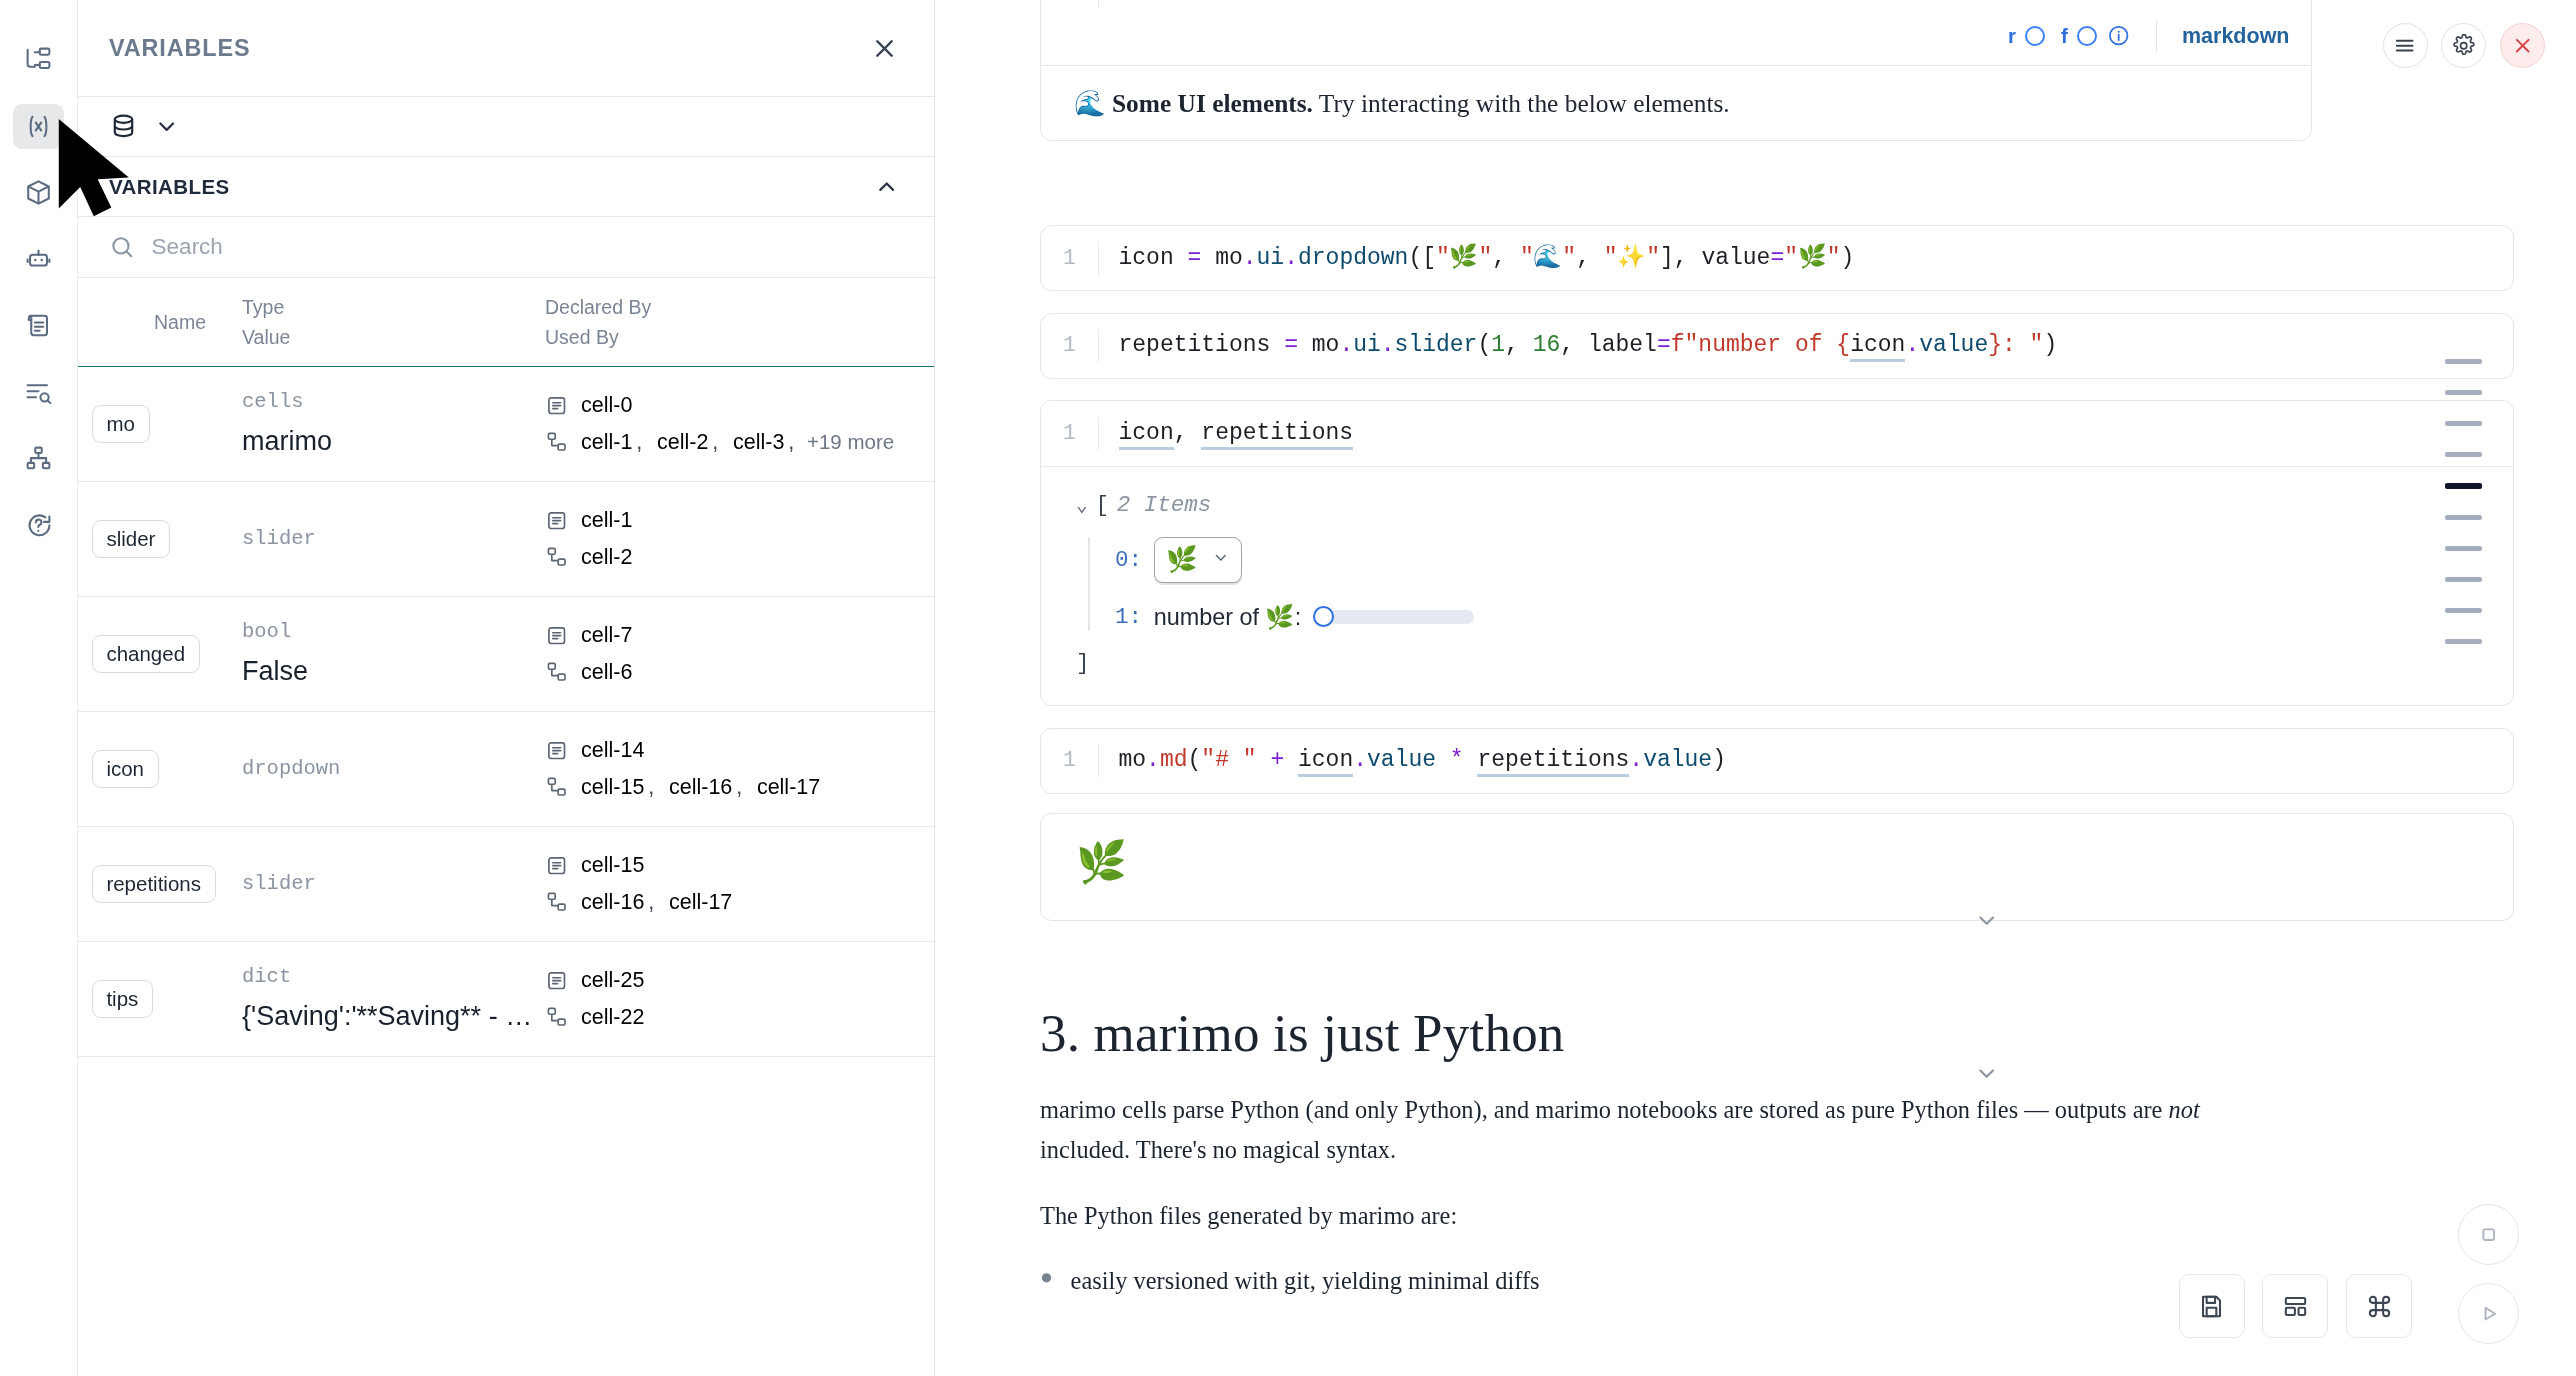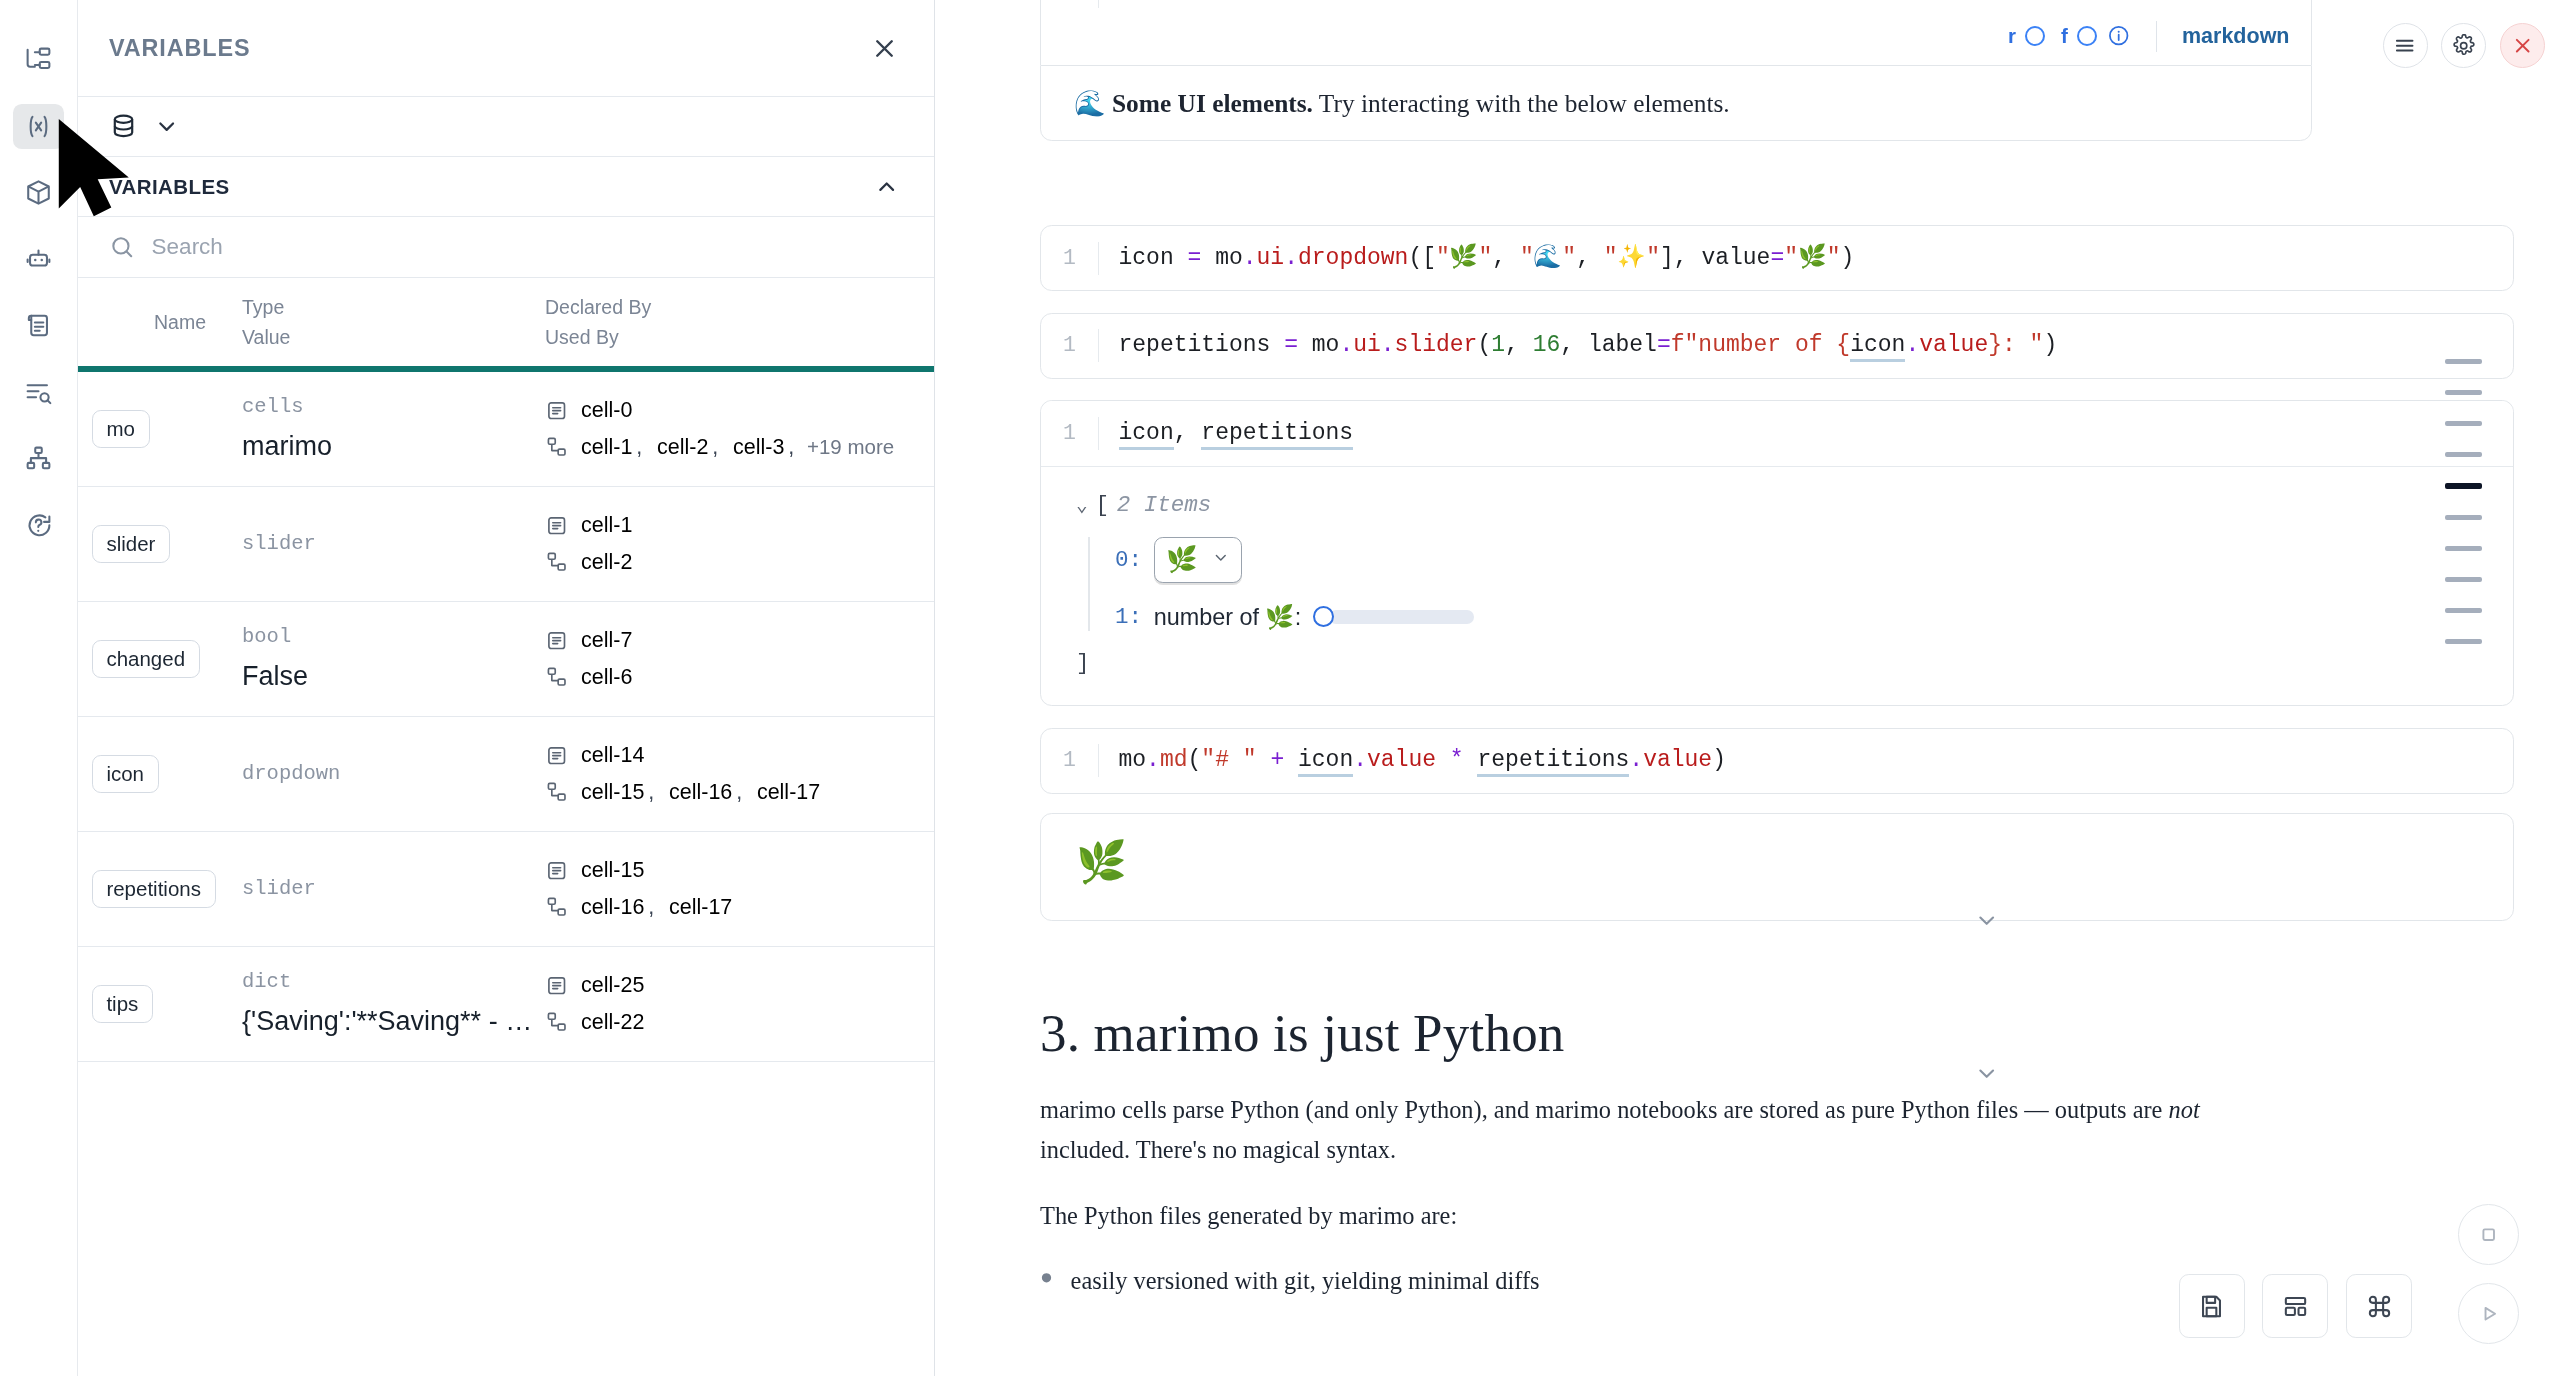"ui" .k-attr { color: #b91c1c -> #0c4a6e }
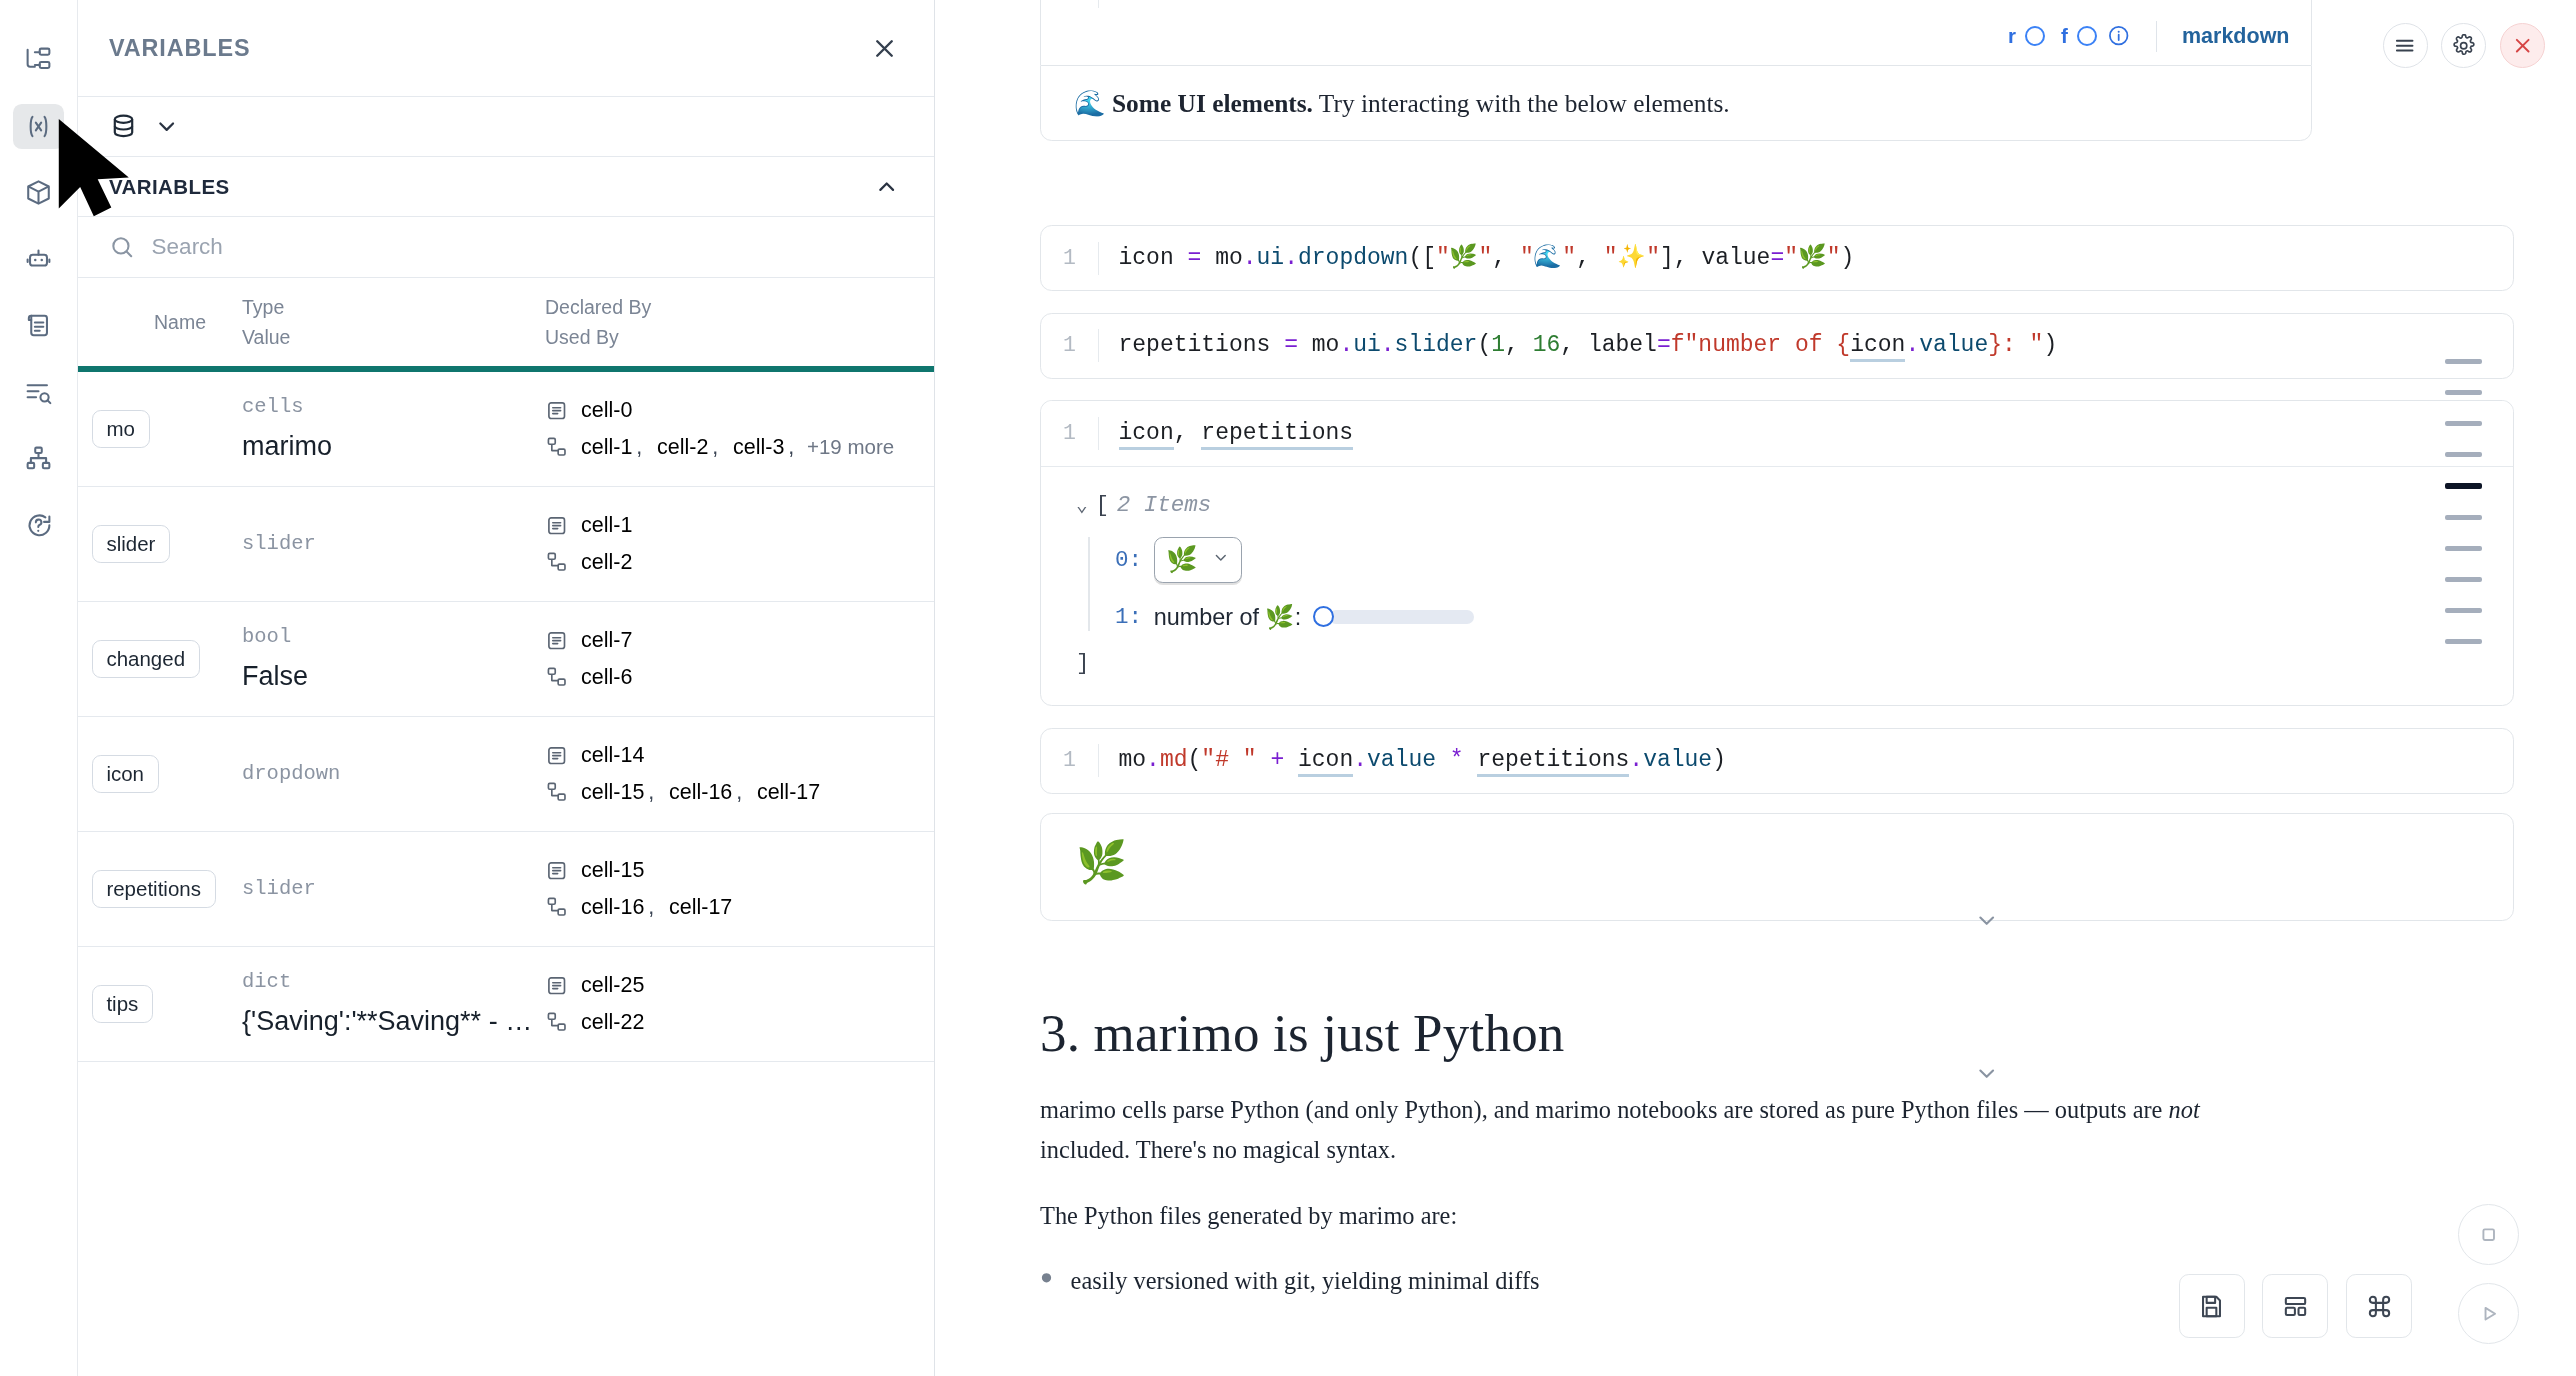"Name" .thead { border-bottom: 6px solid #0f766e -> 1px solid #0f766e }
